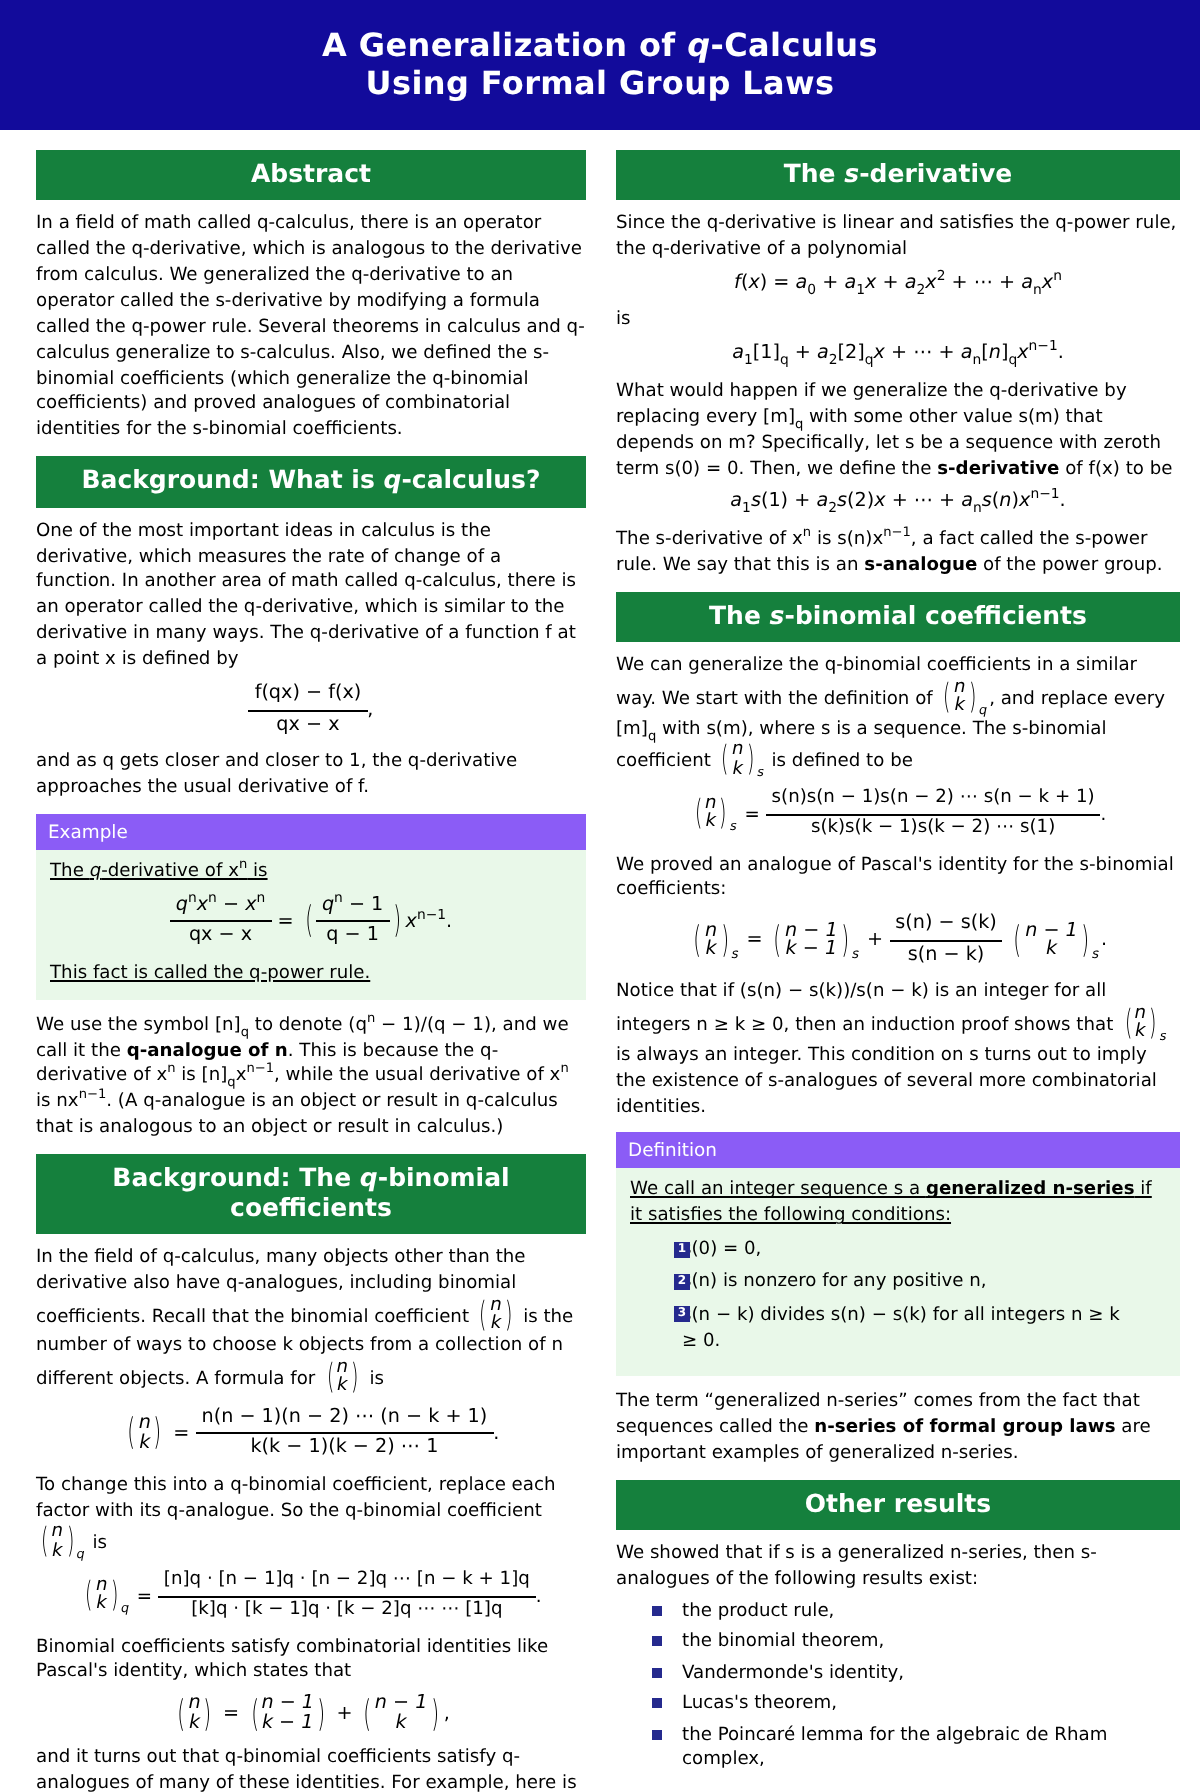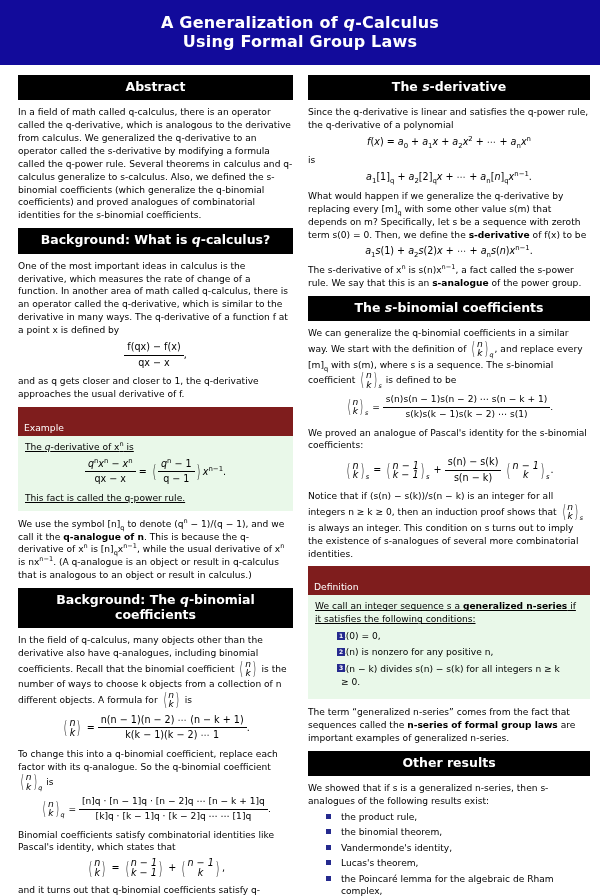"Abstract" .sec-head { background: #000000 -> #15803d }
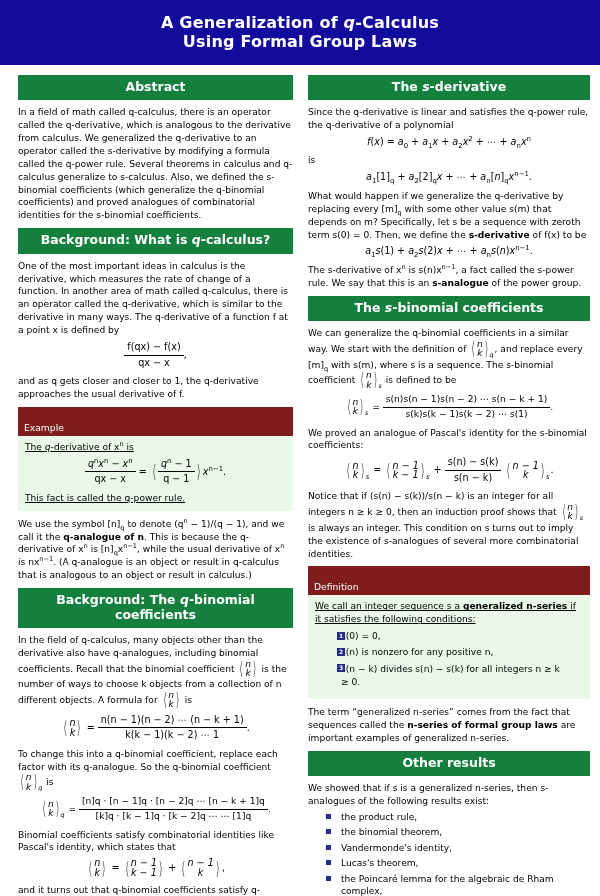"Example" .box-title { background: #7f1d1d -> #8b5cf6; padding: 15px 6px 3px 6px -> 4px 6px 3px 6px }
